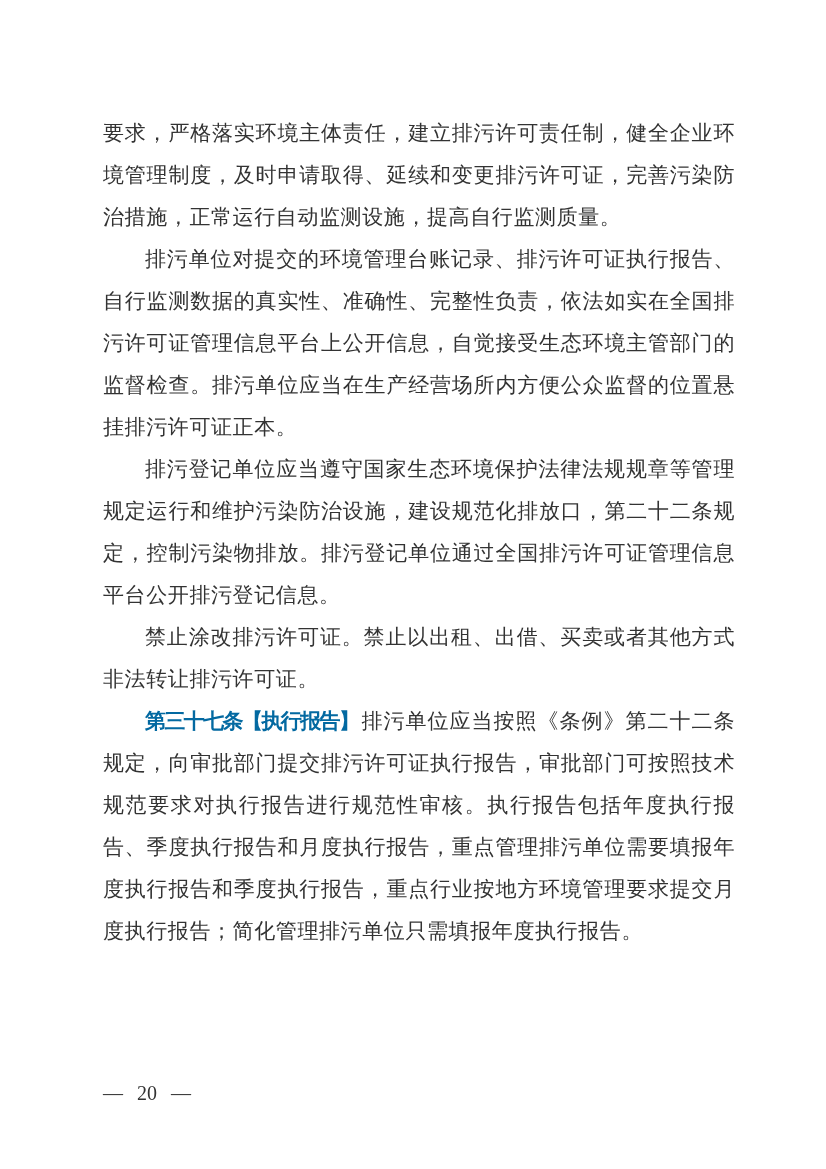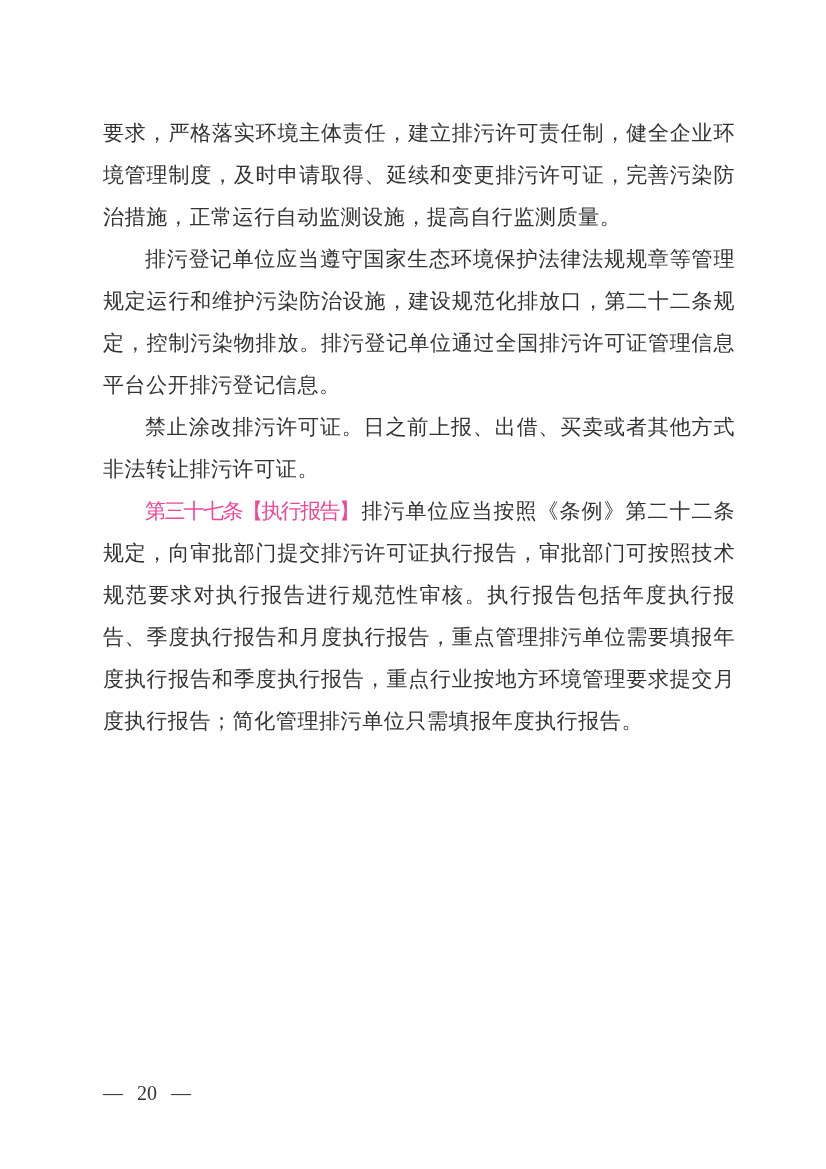"排污单位对提交的环境管理台账记录、排污许可证执行报告、自行监测数据的真实性、准确" p.para { html: none -> <p>排污单位对提交的环境管理台账记录、排污许可证执行报告、自行监测数据的真实性、准确性、完整性负责，依法如实在全国排污许可证管理信息平台上公开信息，自觉接受生态环境主管部门的监督检查。排污单位应当在生产经营场所内方便公众监督的位置悬挂排污许可证正本。</p> }
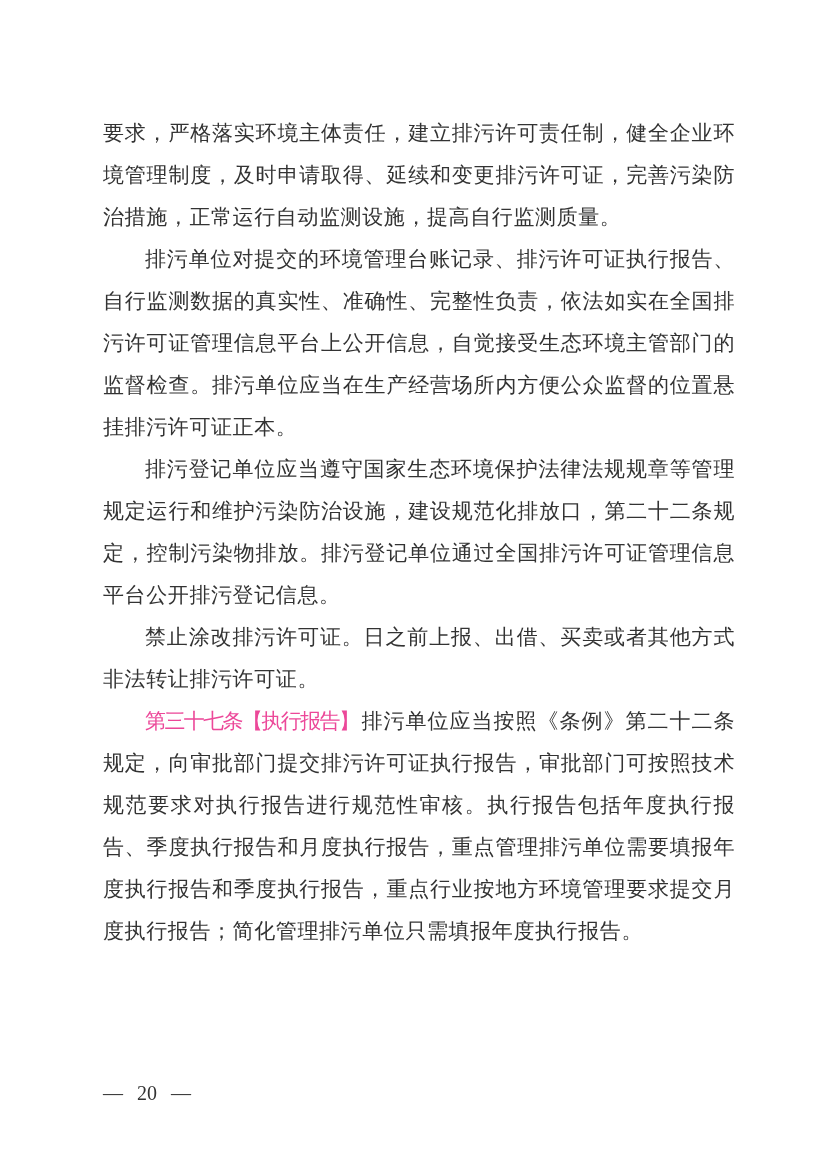"禁止涂改排污许可证。日之前上报、出借、买卖或者其他方式非法转让排污许可证。" p.para { text: 日之前上报 -> 禁止以出租 }
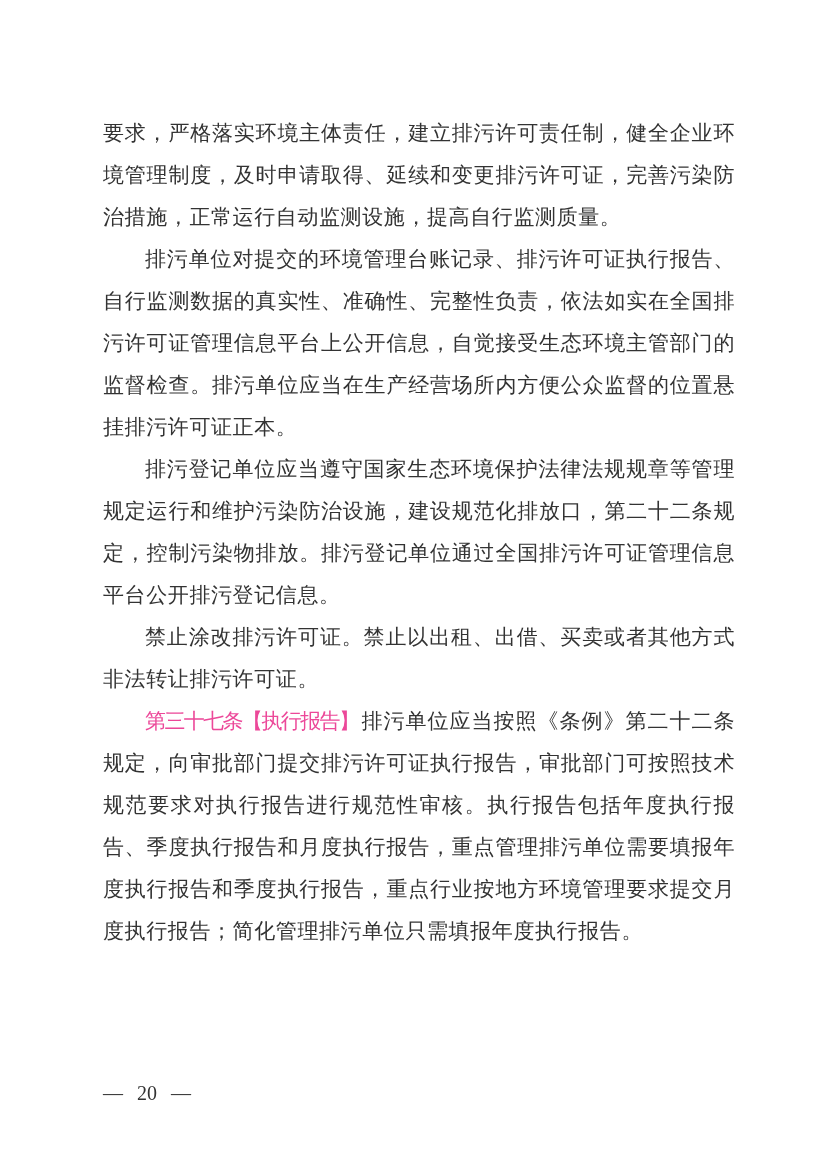"第三十七条【执行报告】" .bold-lead { color: #ec4899 -> #0369a1; font-weight: normal -> bold }
